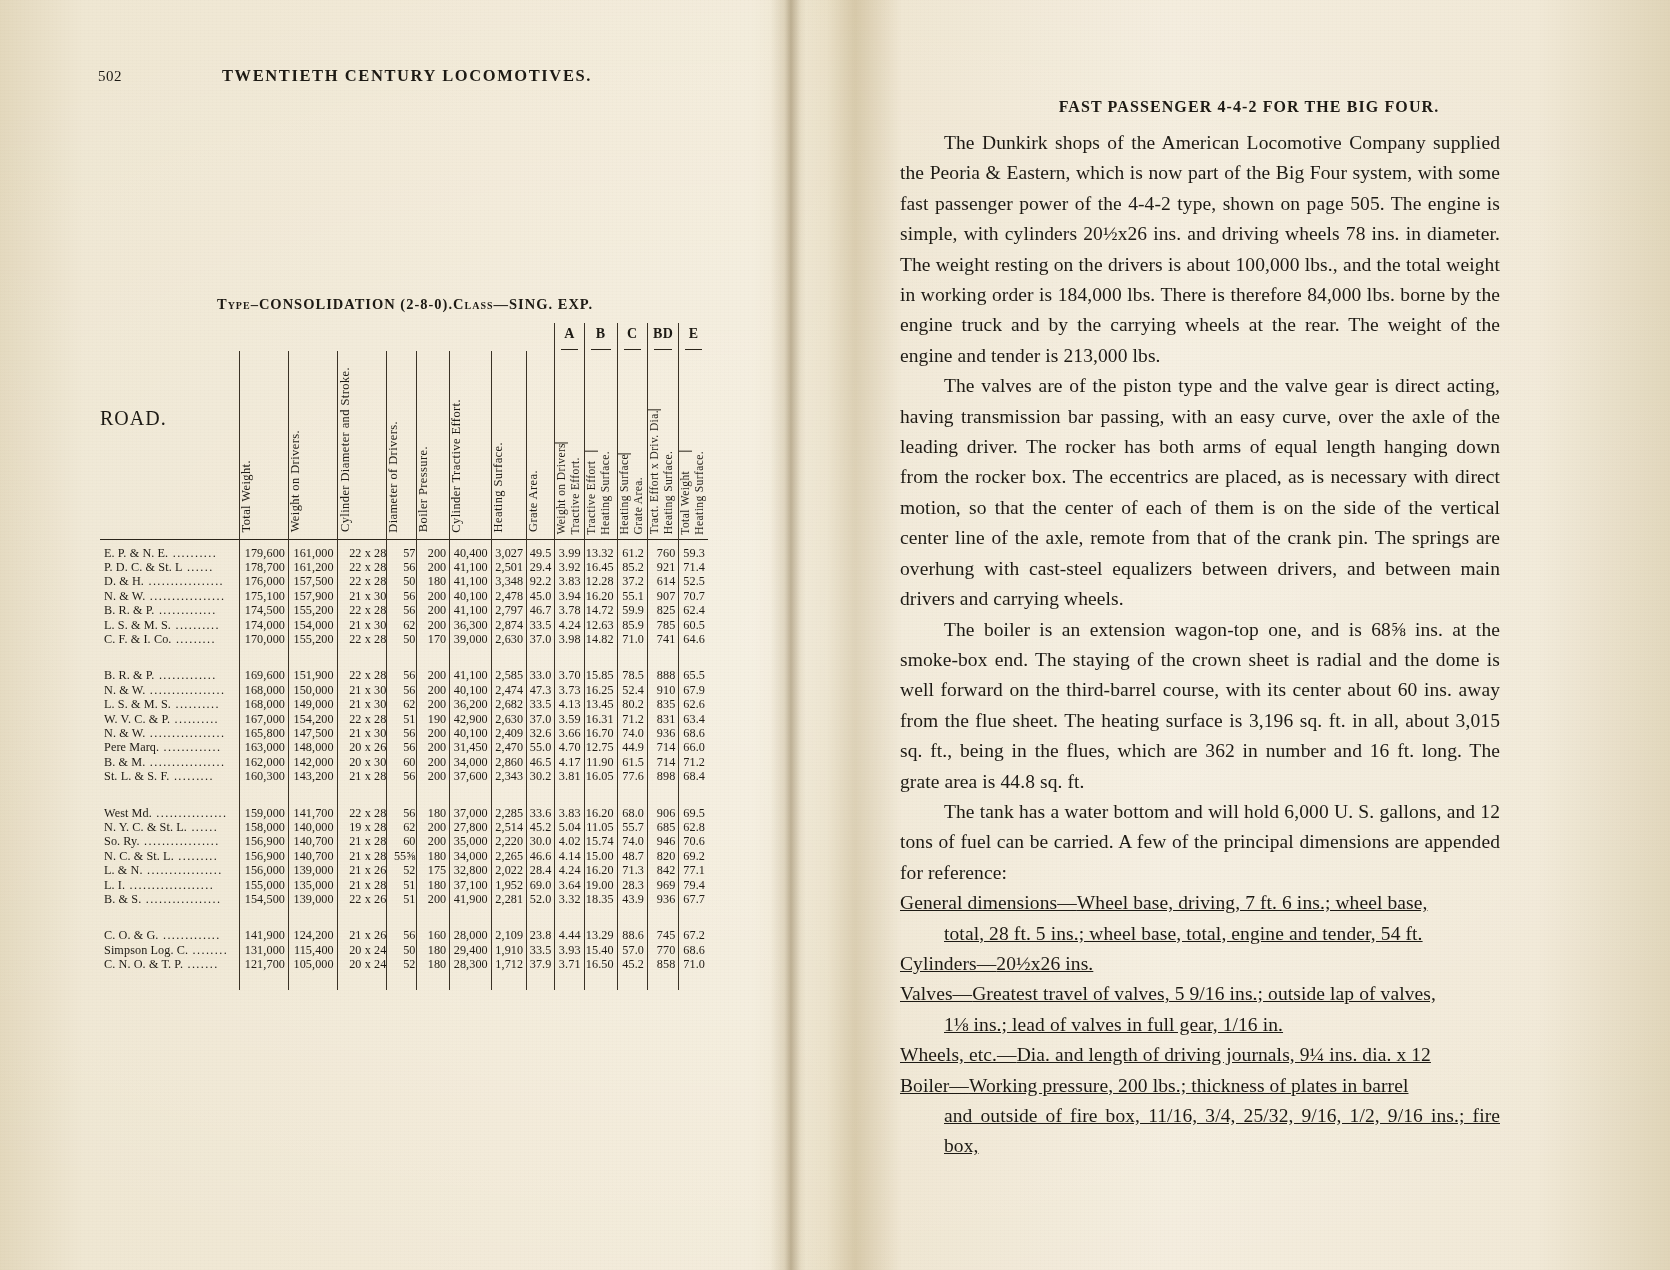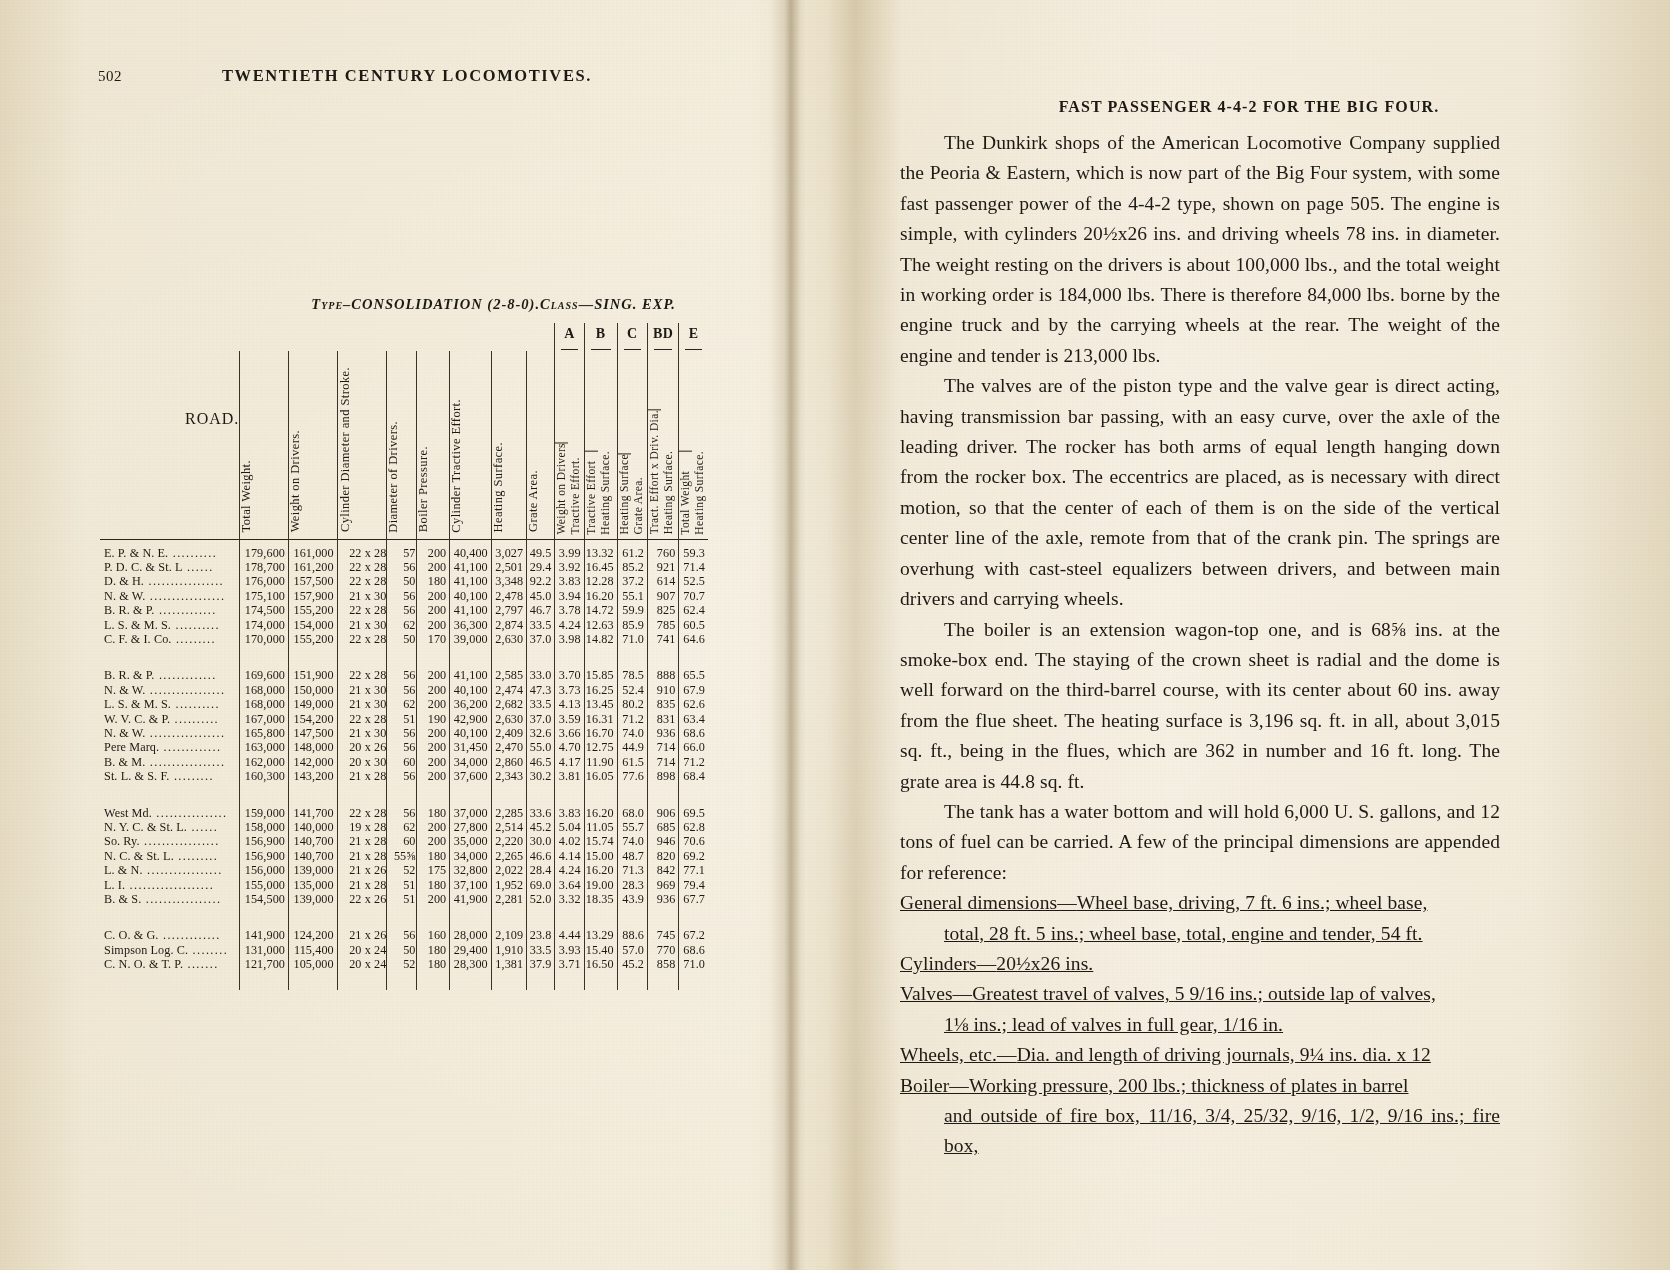"Type–CONSOLIDATION (2-8-0)." .tbl-caption { font-style: italic -> none; justify-content: flex-end -> center }
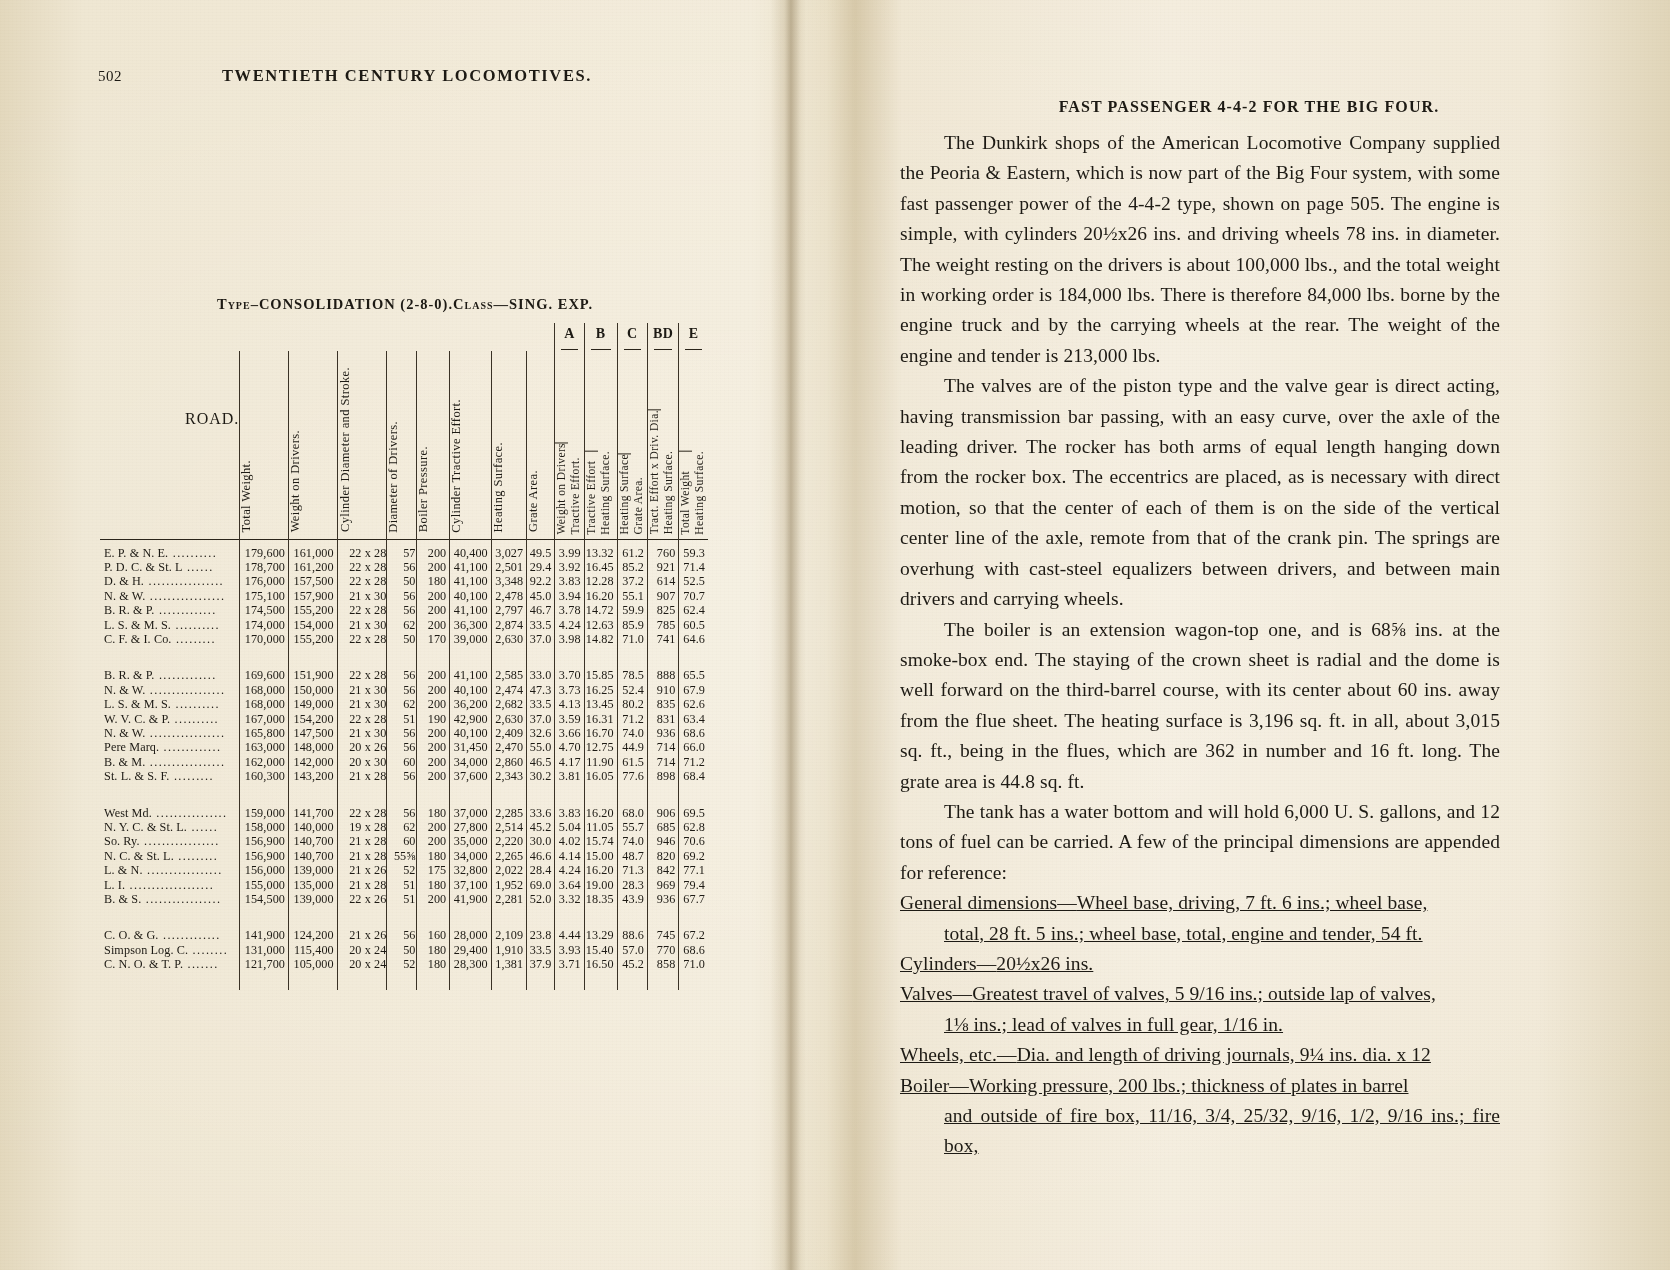"ROAD." td { font-size: 16px -> 20px; text-align: right -> left }
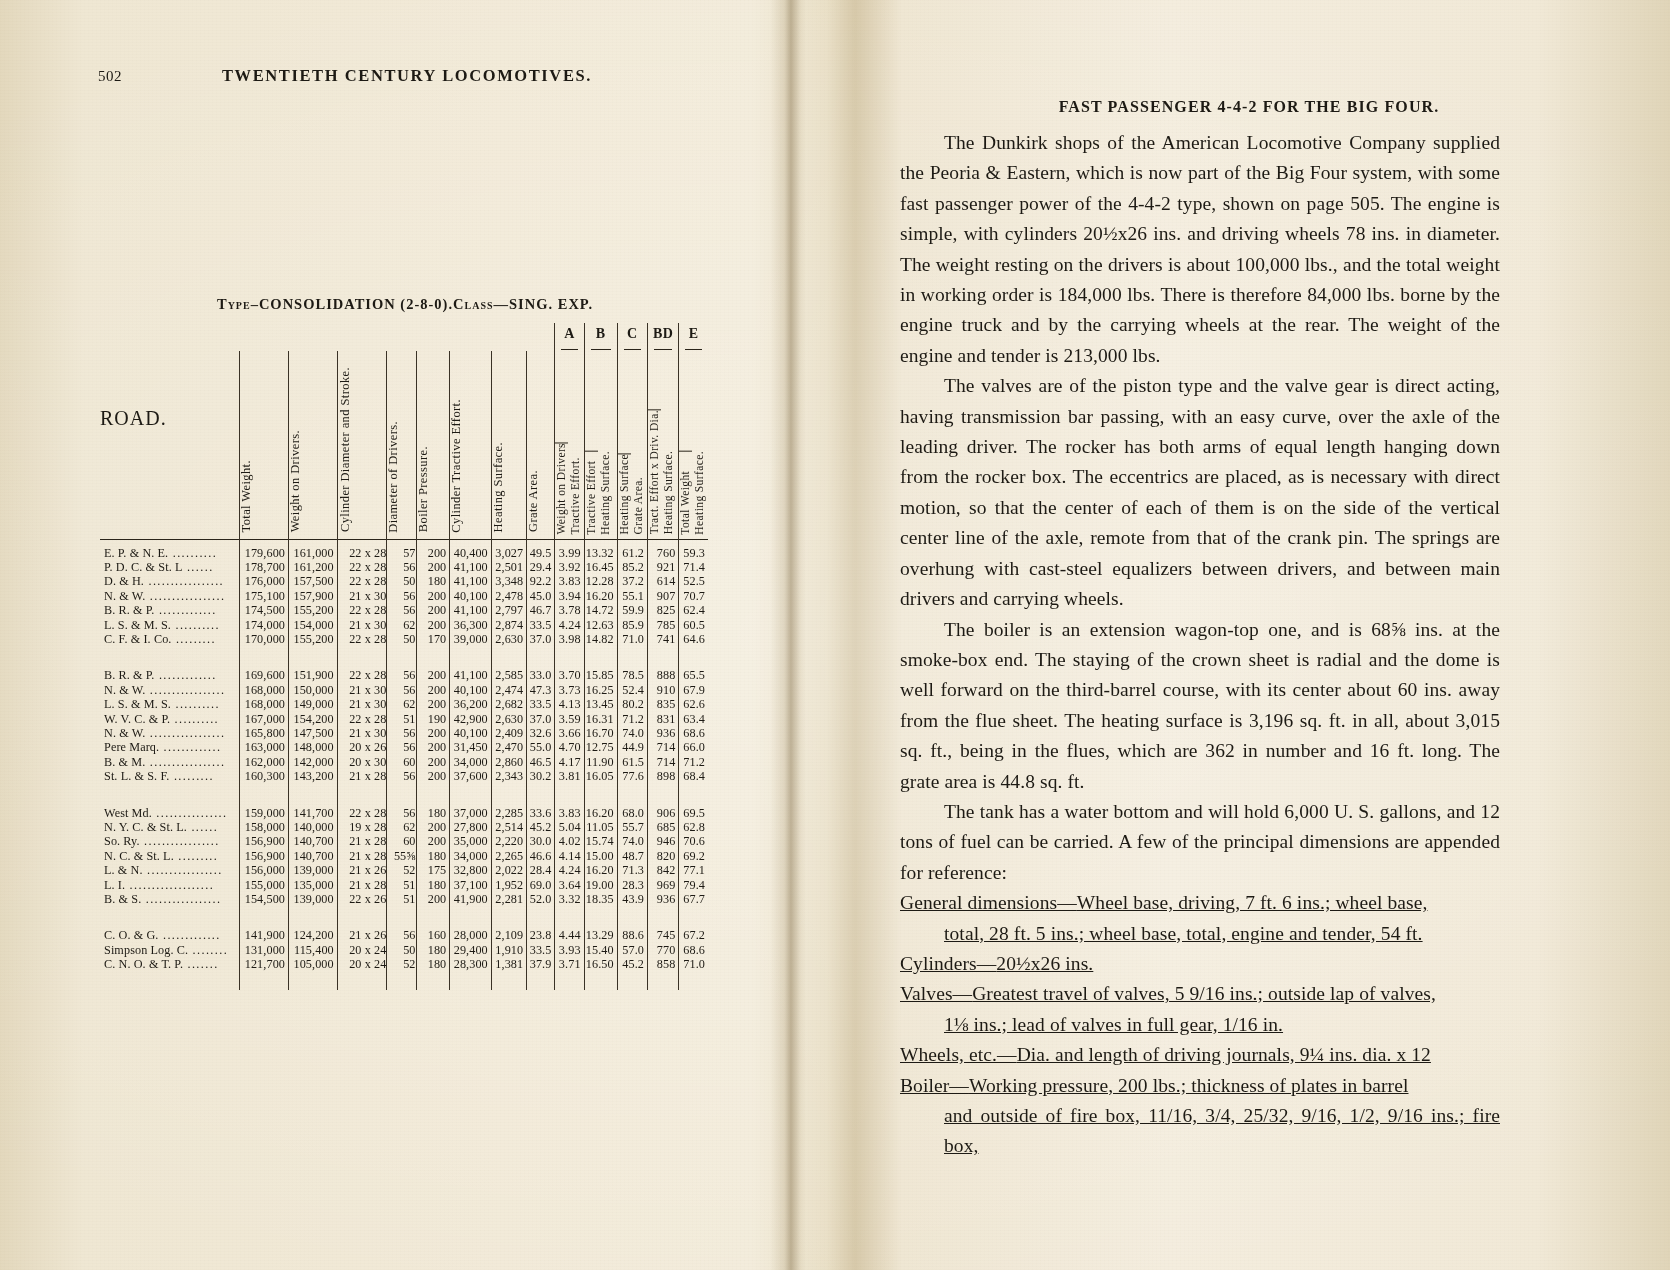"1,381" td.num-r { text: 1,381 -> 1,712 }
